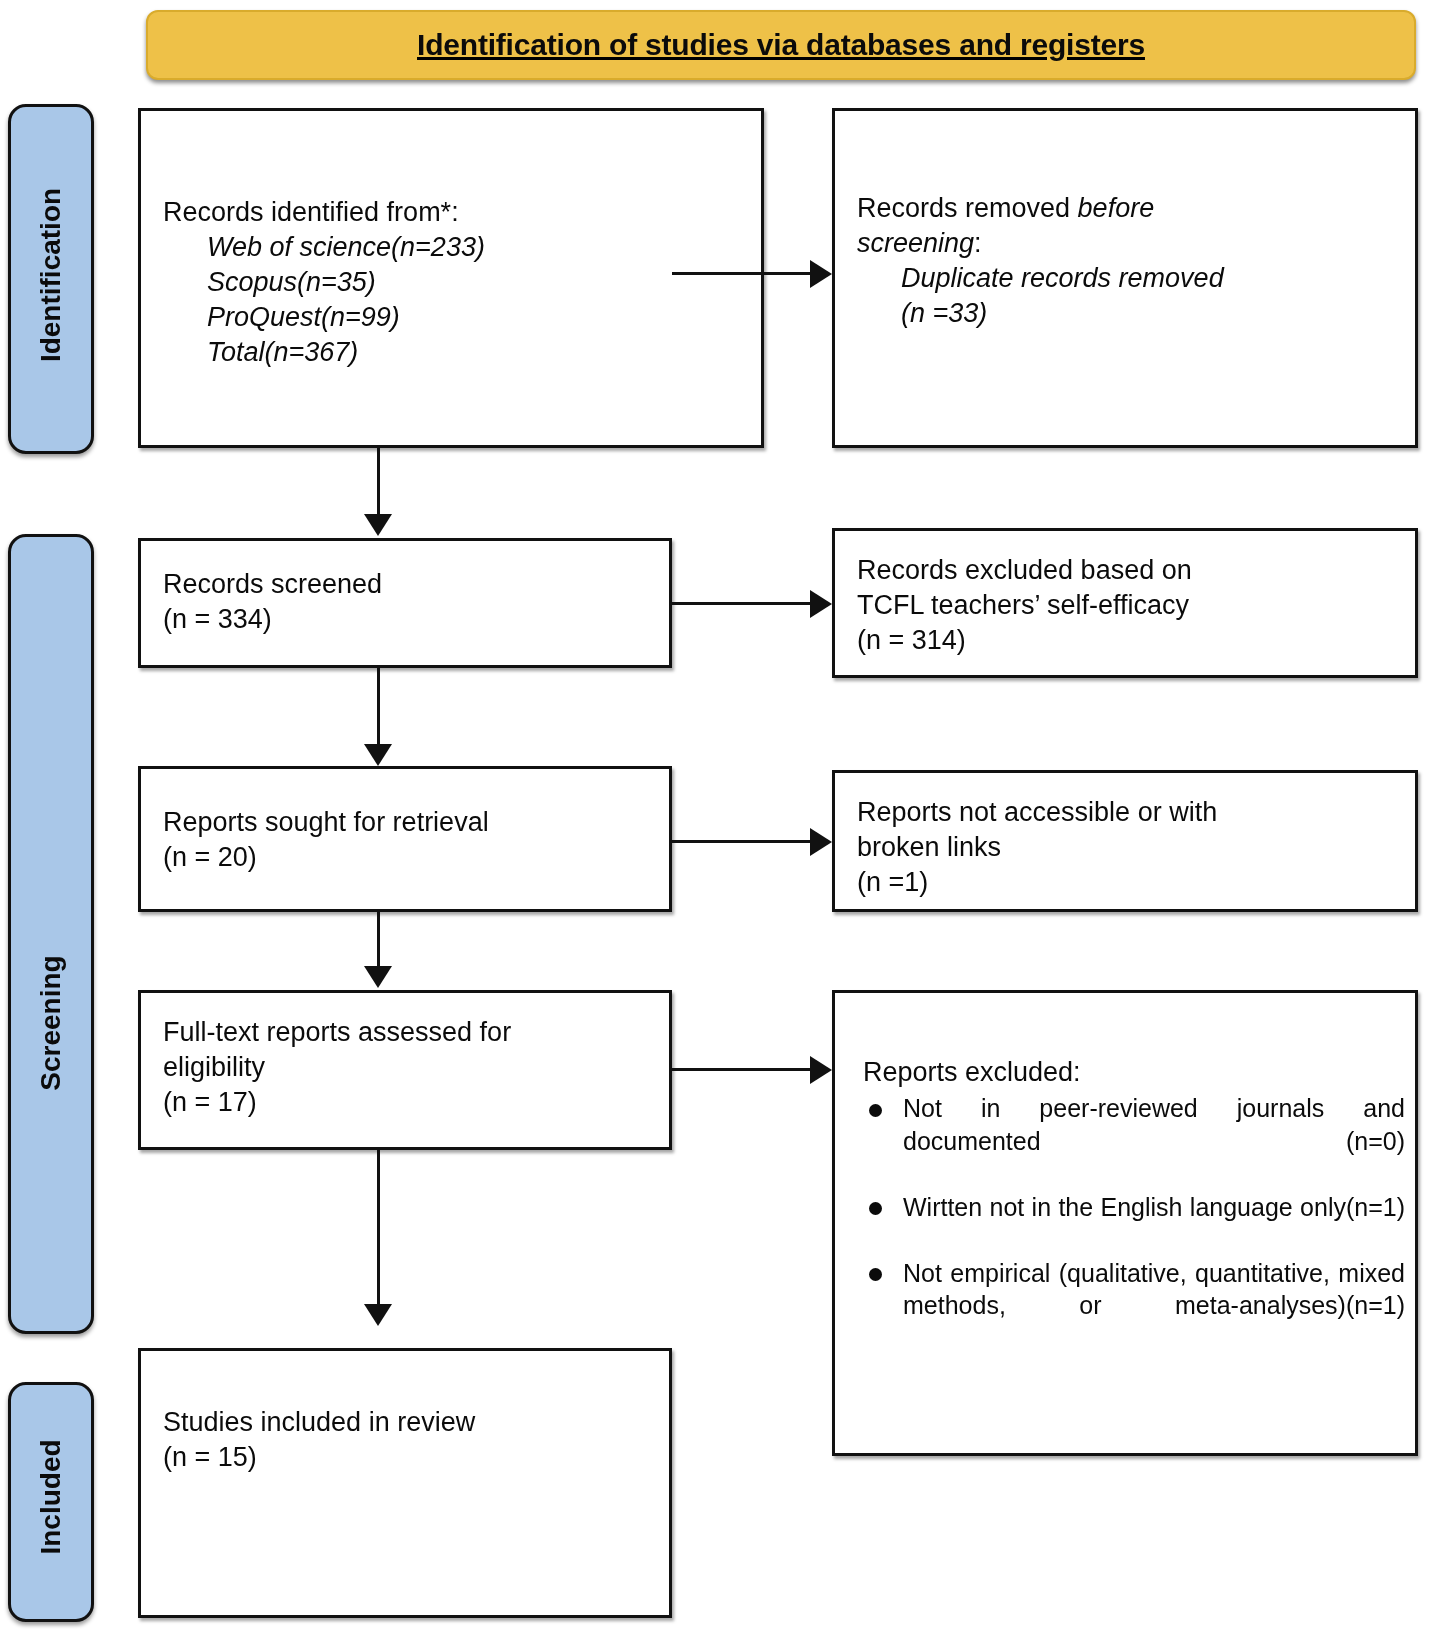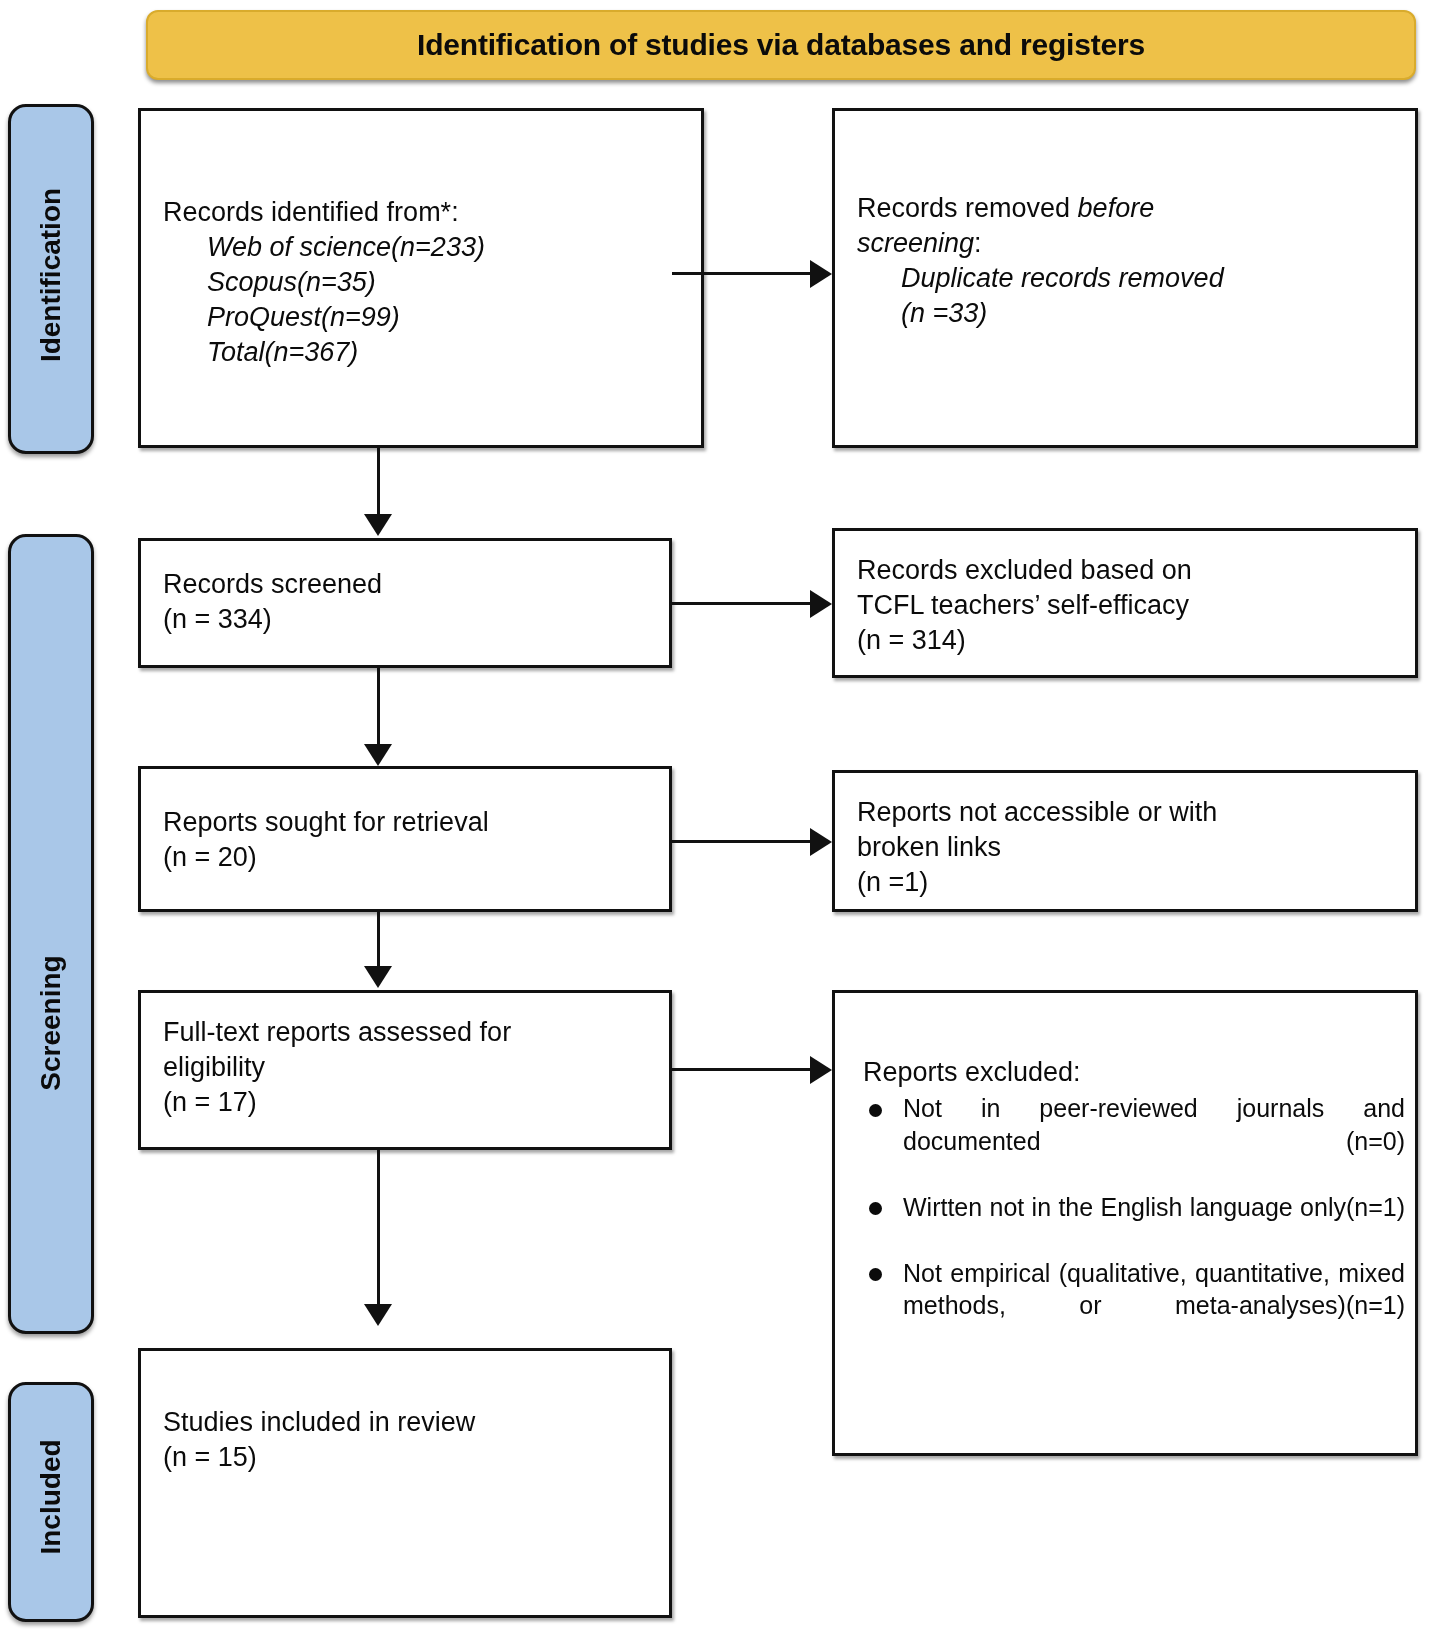"Identification of studies via databases" .banner { text-decoration: none -> underline }
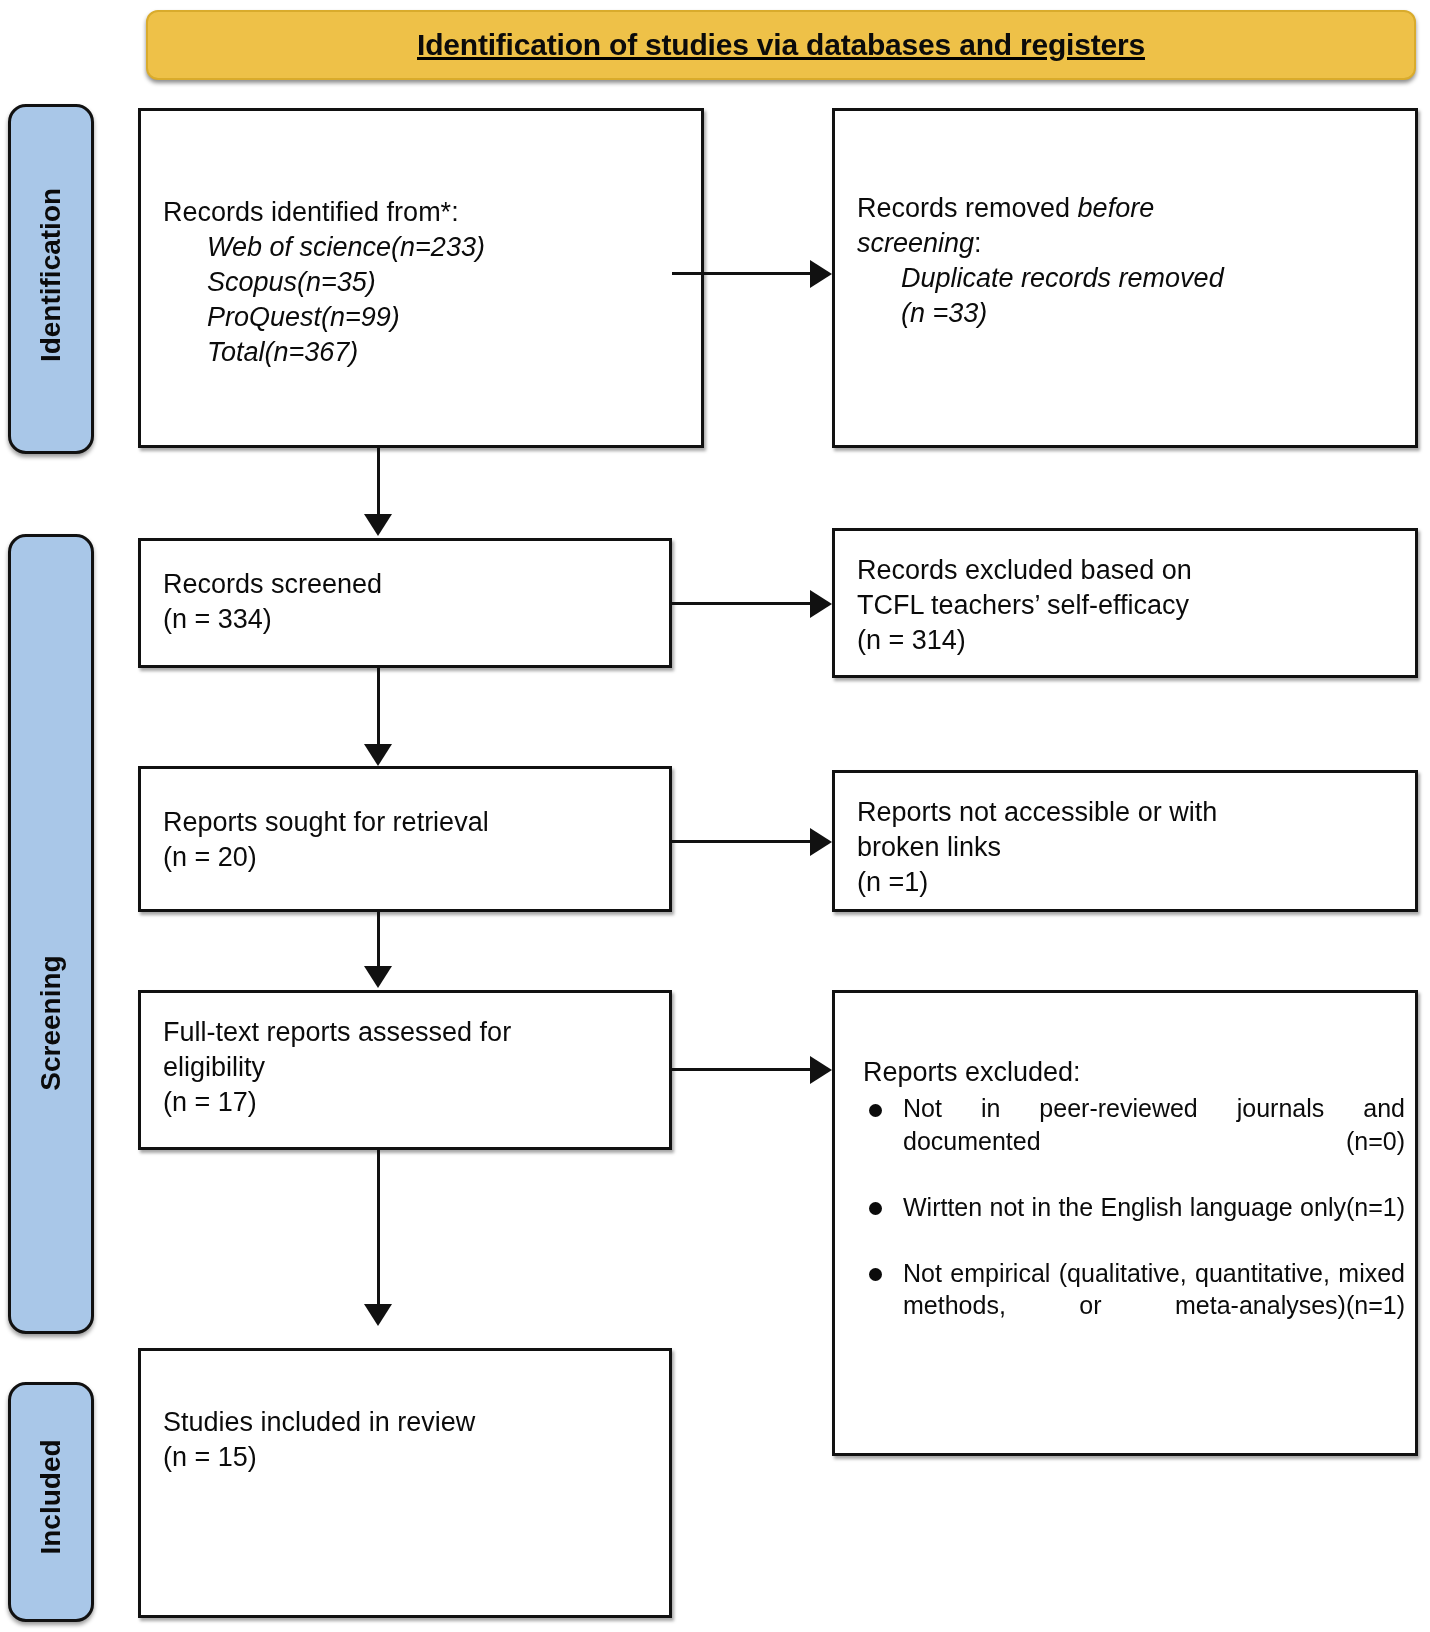"Records identified from*:" #box-identified { width: 566px -> 626px }
